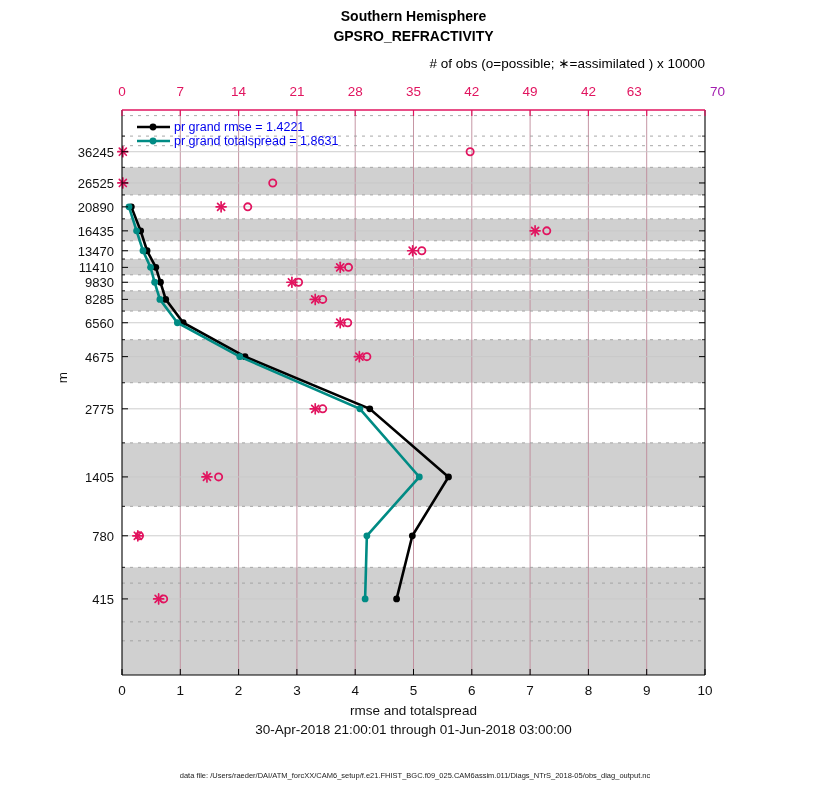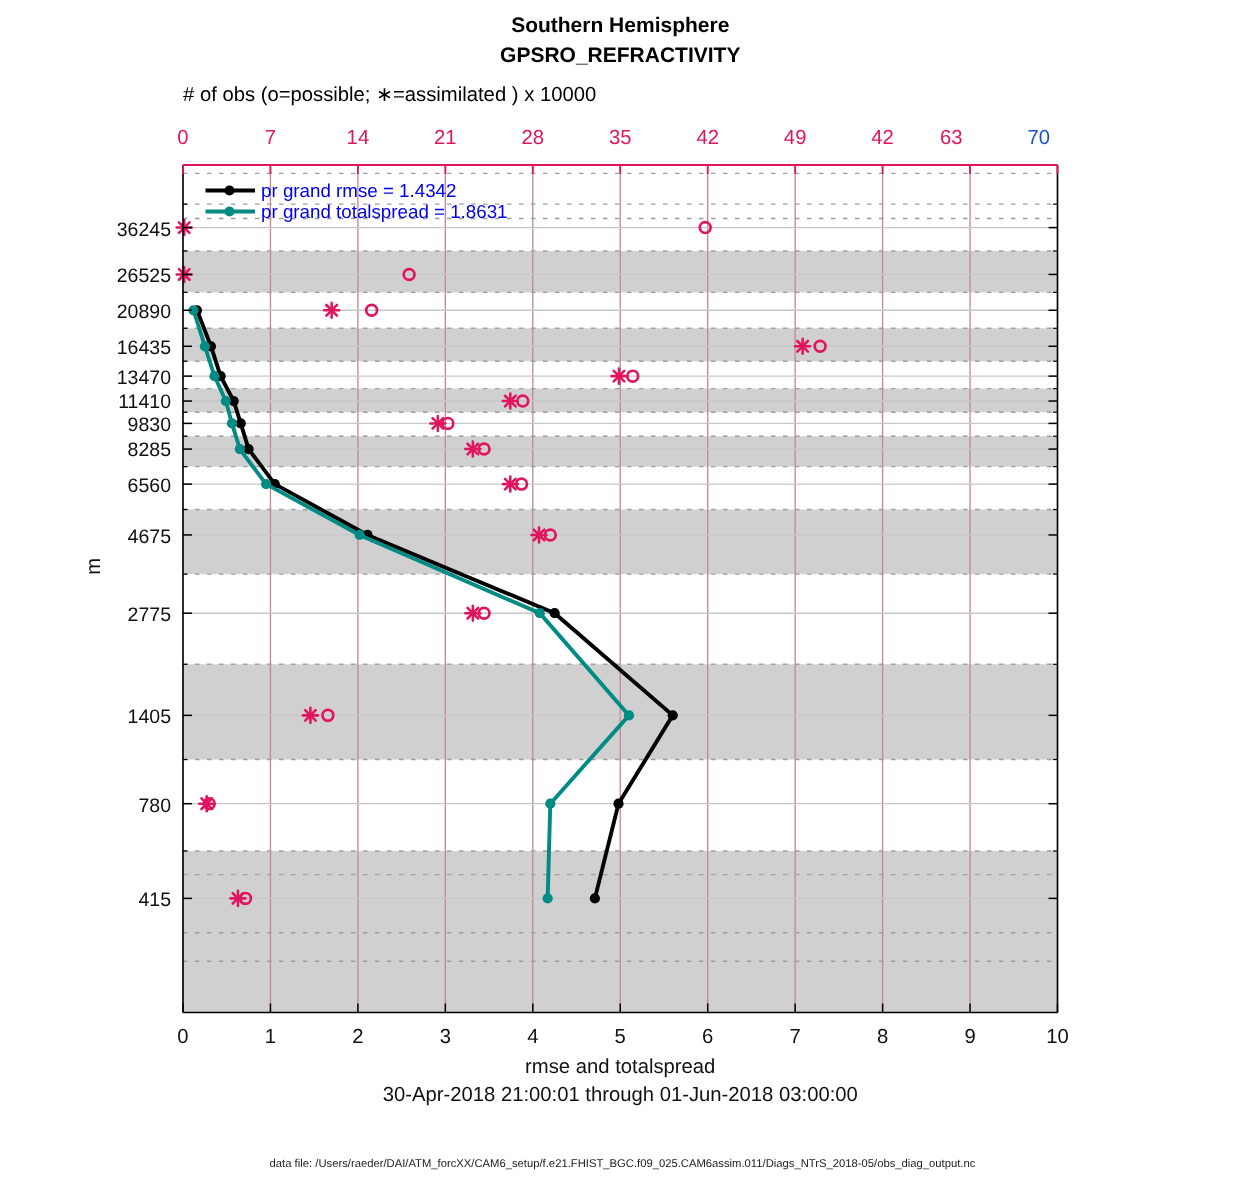"# of obs (o=possible; ∗=assimilated" .topxlabel { text-align: left -> right }
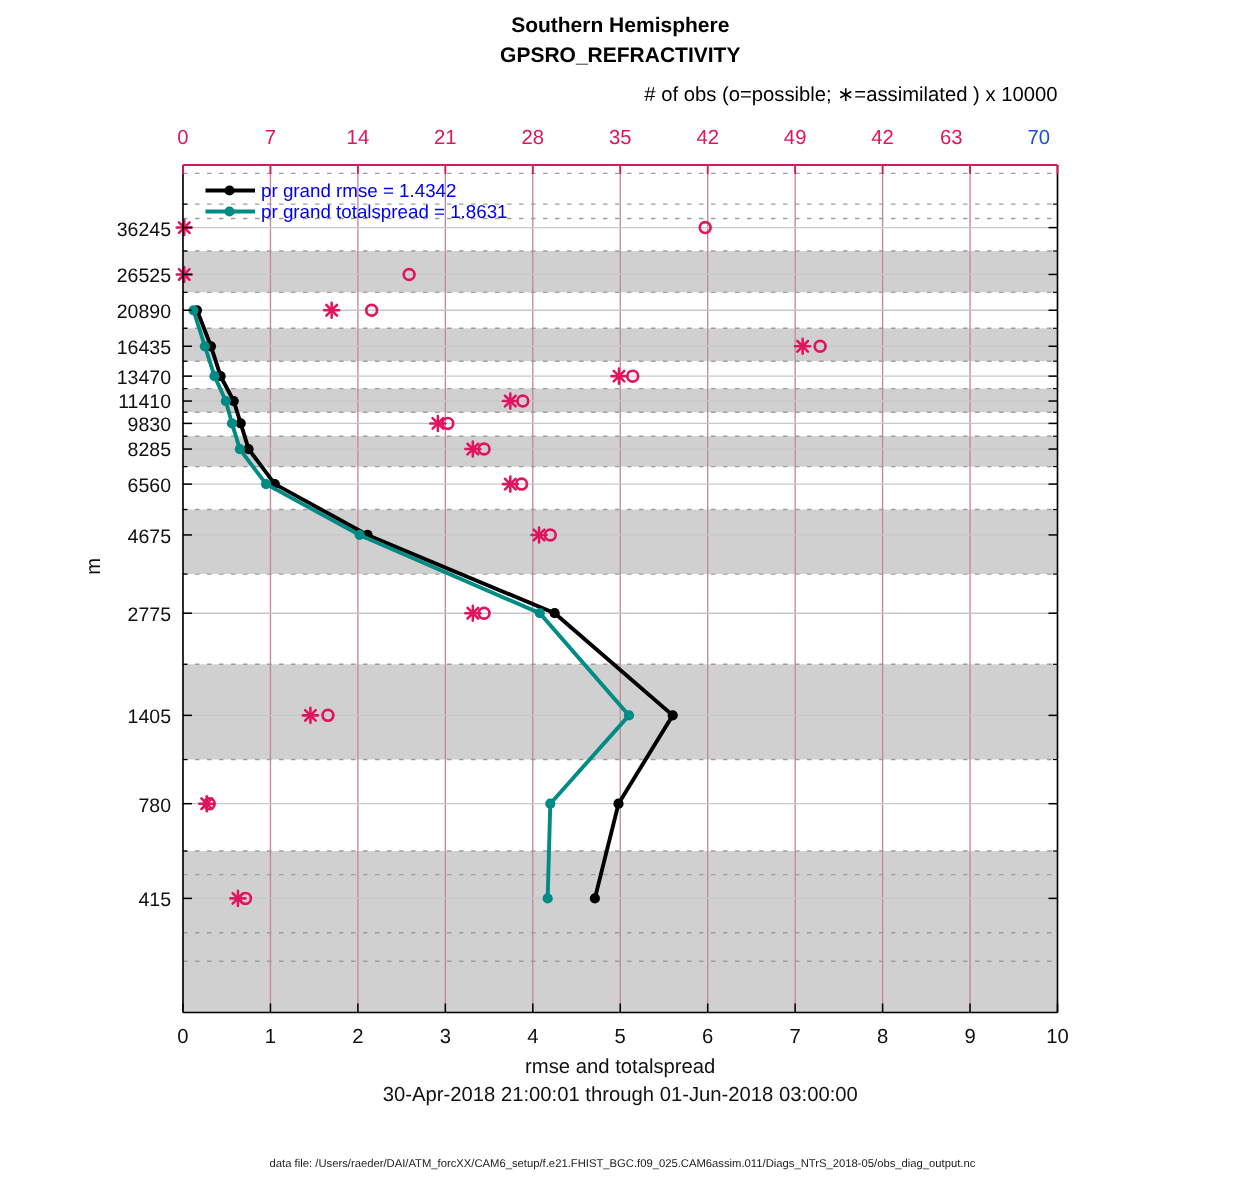"70" span.abs { color: #1d4ed8 -> #a21caf; text-align: left -> right }
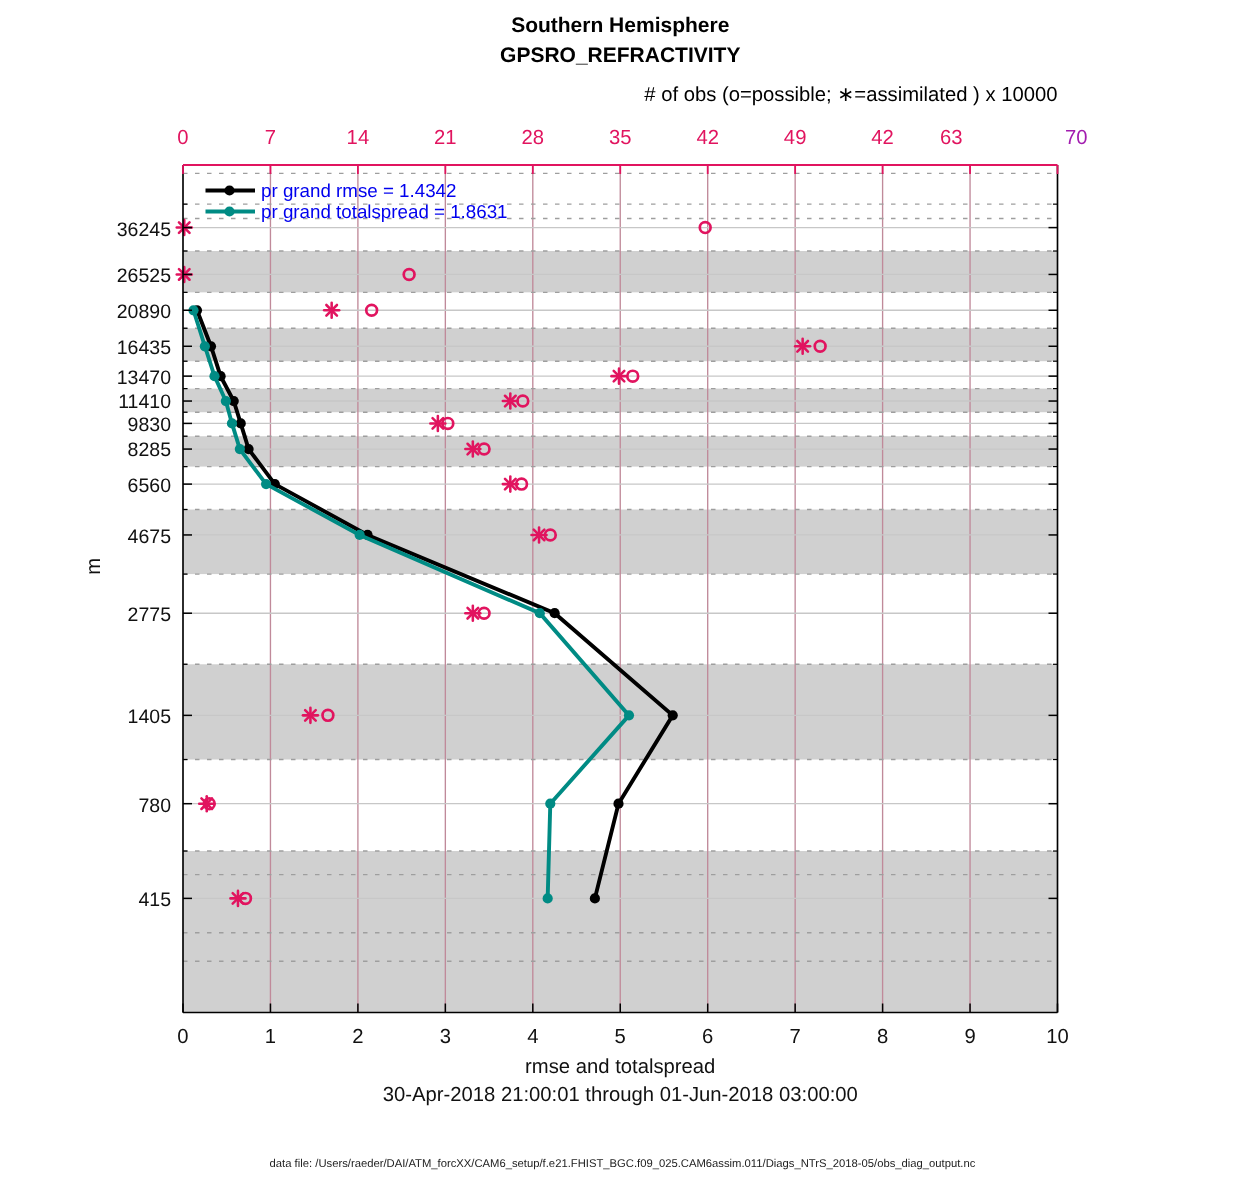"pr grand rmse = 1.4342" div.abs { text: 1.4342 -> 1.4221 }
